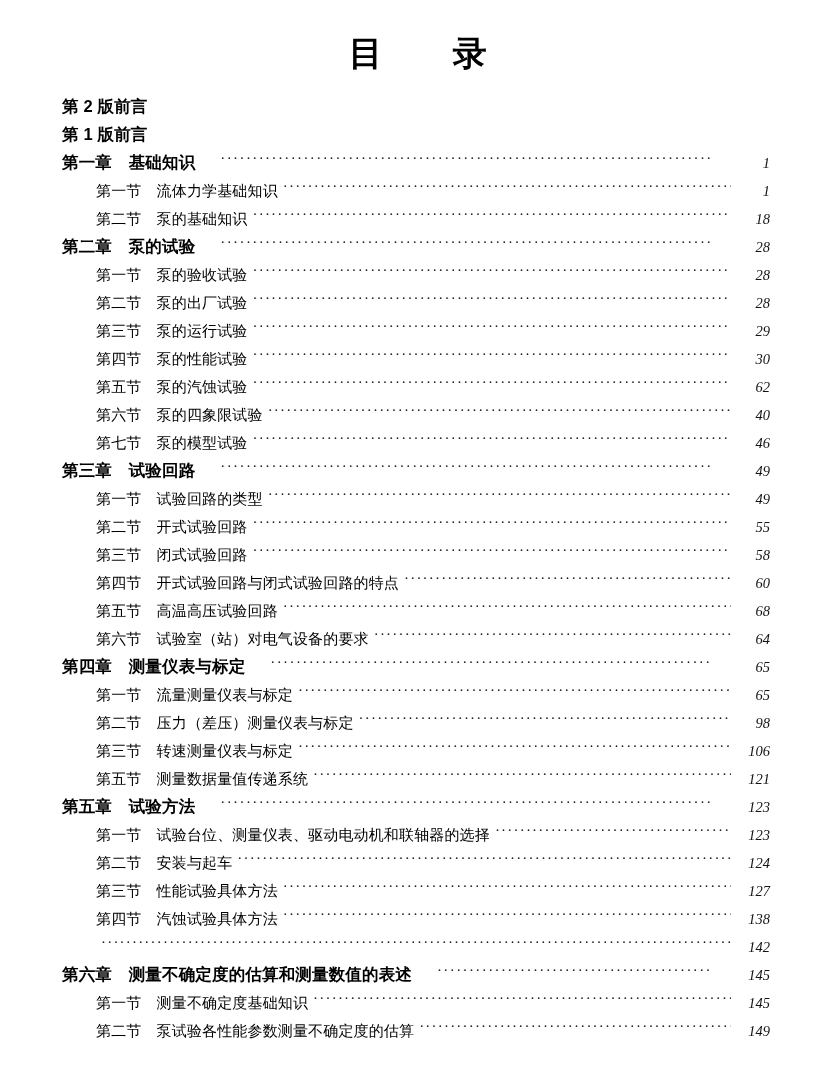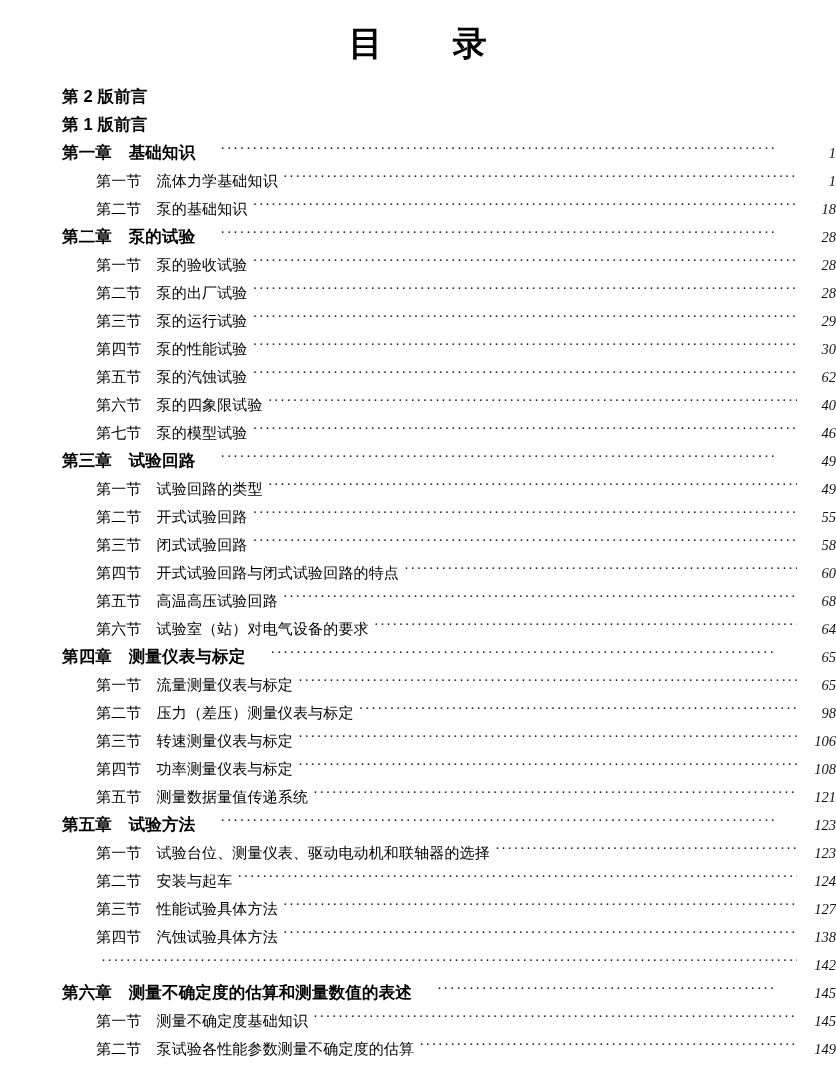"目 录" .toc-title { margin: 4px -> 14px }
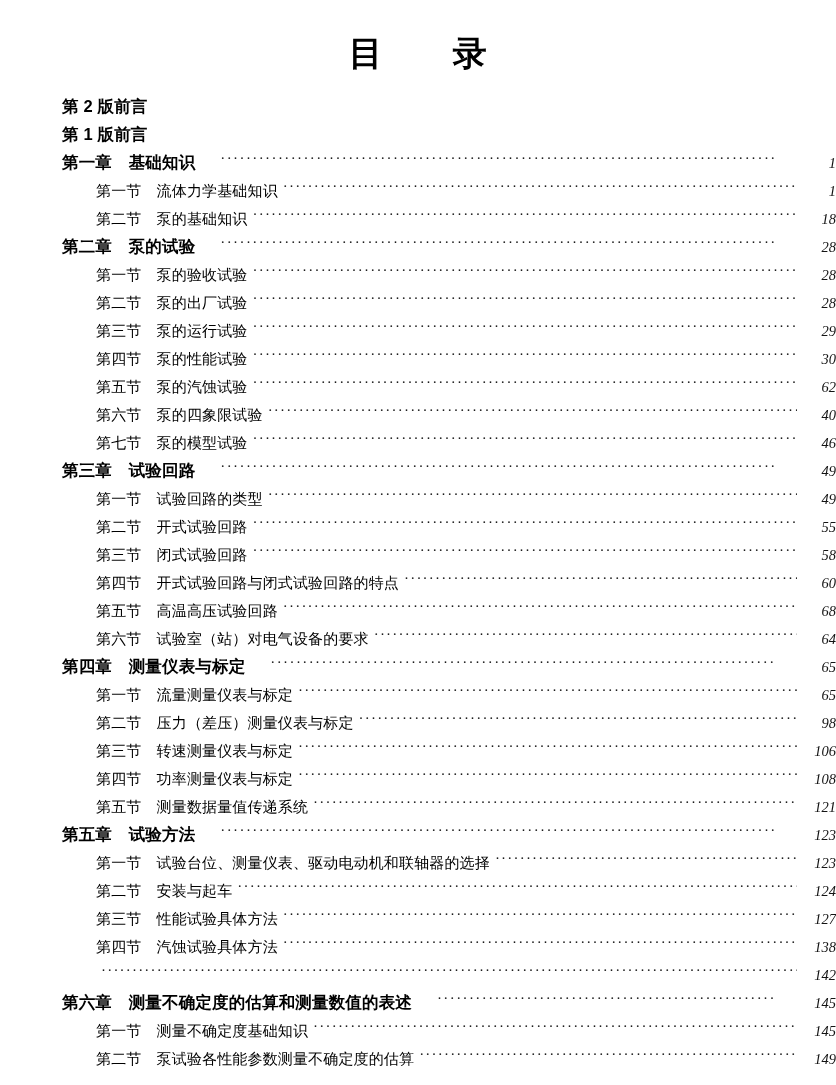"第 2 版前言" .toc-row { padding-right: none -> 66px }
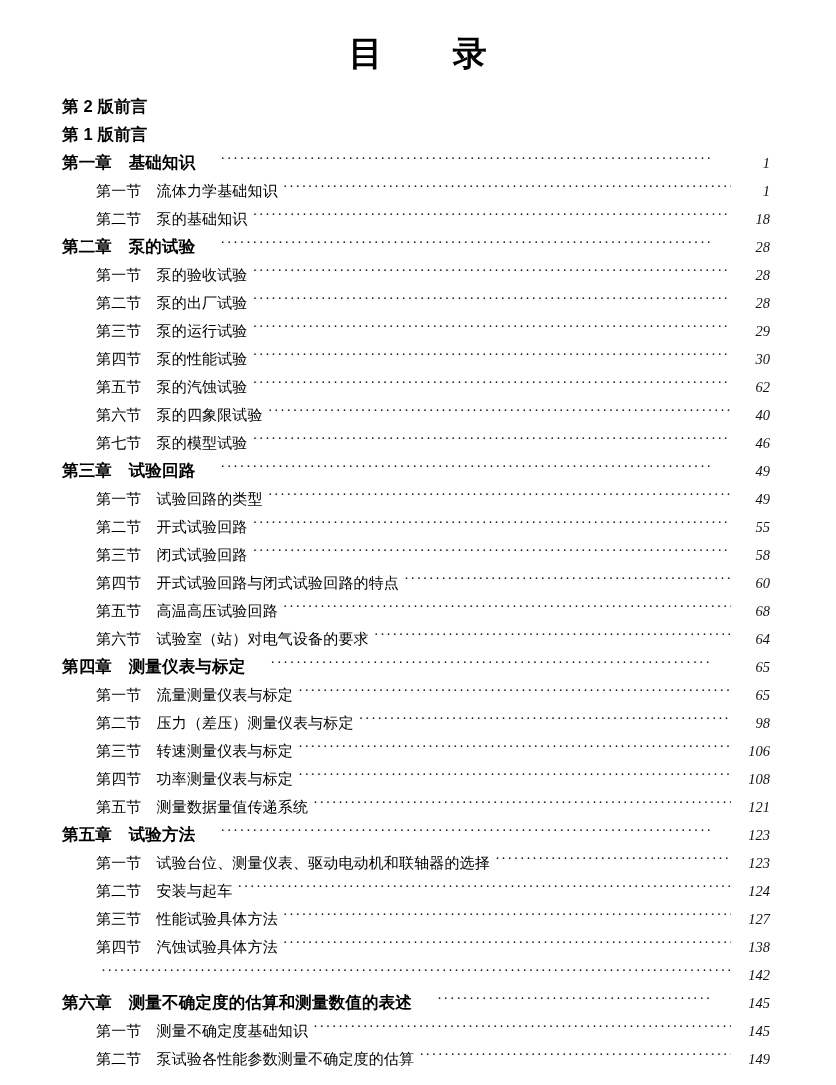"第四节 功率测量仪表与标定" li.toc-row { html: <li> <span>第四节 功率测量仪表与标定</span> <span></span> <span>108</span> </li> -> none }
